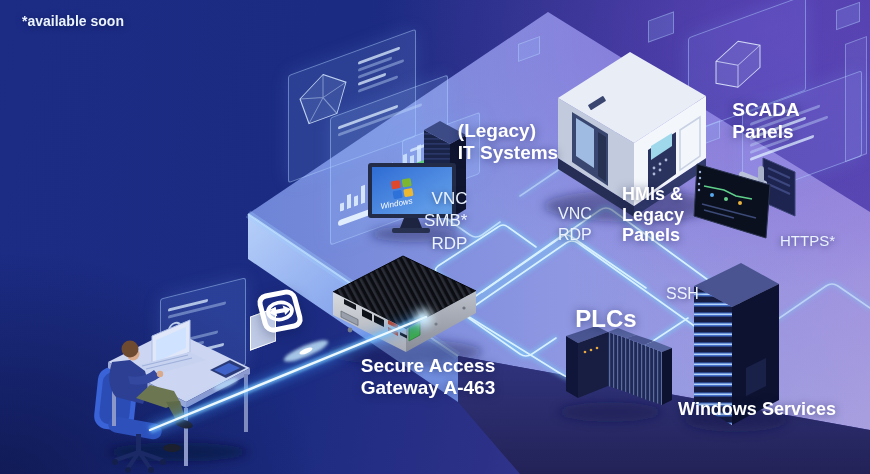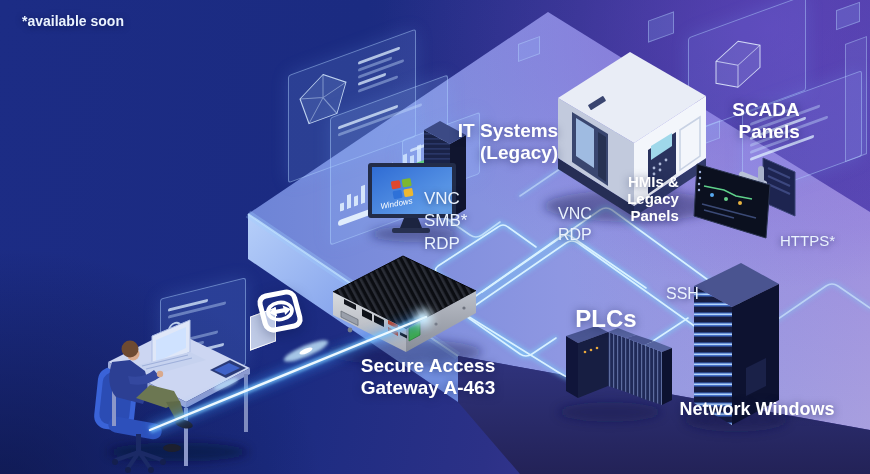"*available soon" .proto { text-align: none -> right }
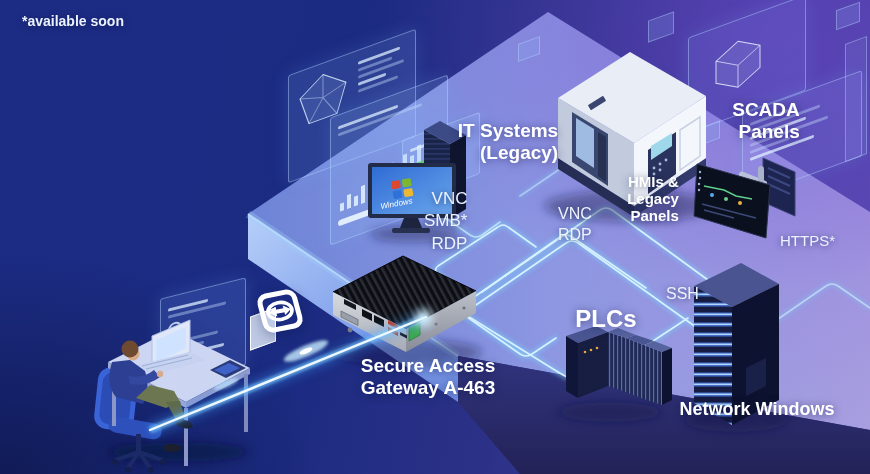"SCADA" .lbl { text-align: right -> left }
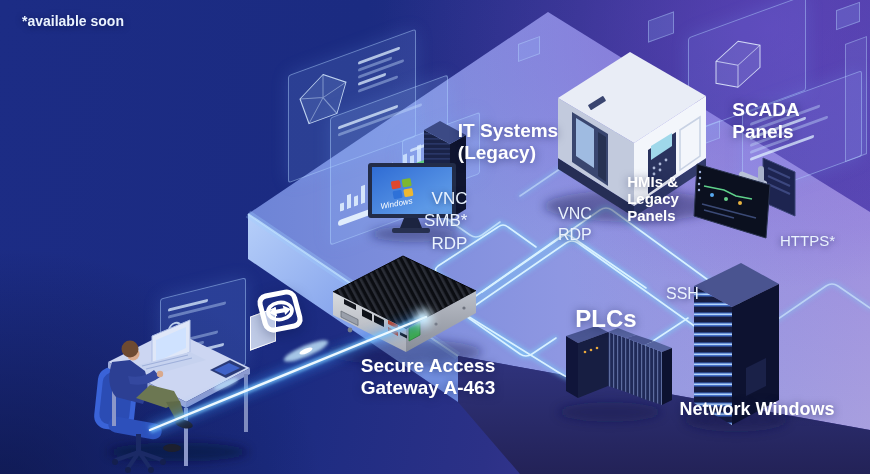"IT Systems" div { order: before "(Legacy)" -> after "(Legacy)" }
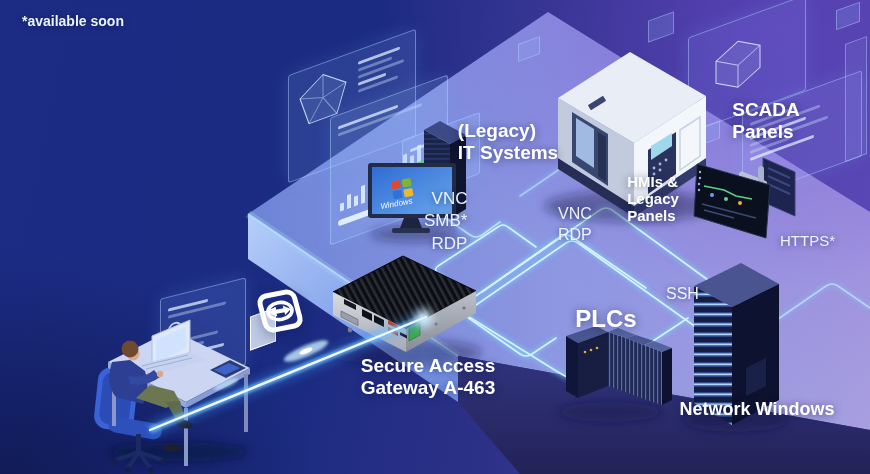"HMIs &" div.lbl { font-size: 15px -> 18px; top: 173px -> 184px }
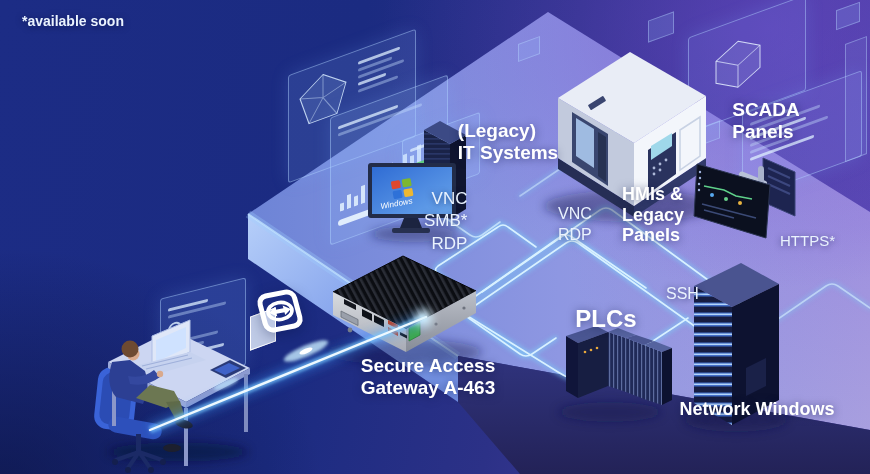"Network Windows" div { text: Network Windows -> Windows Services }
